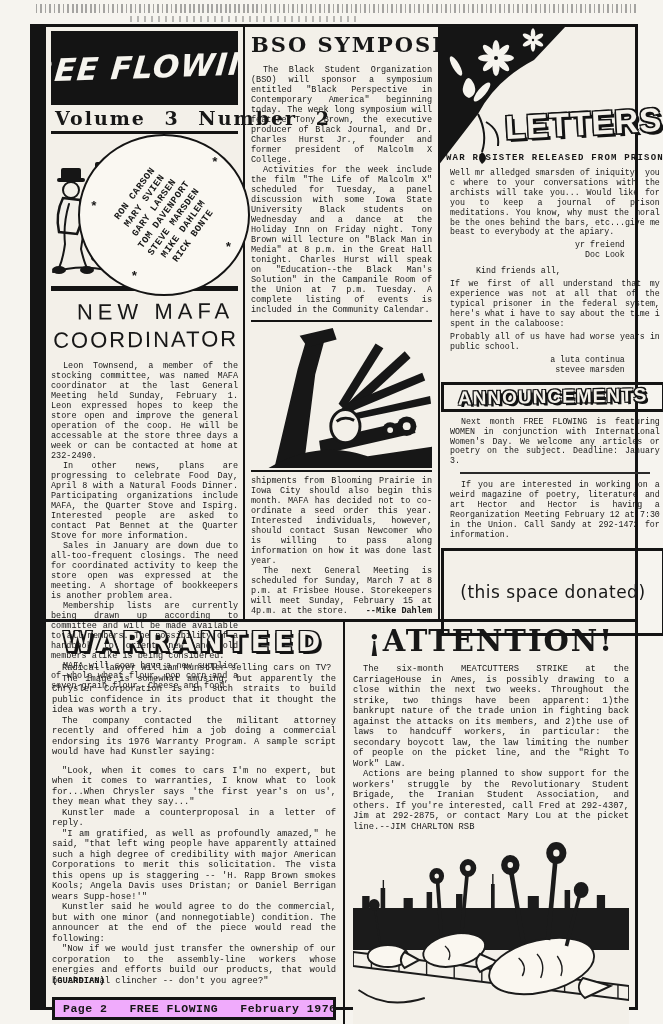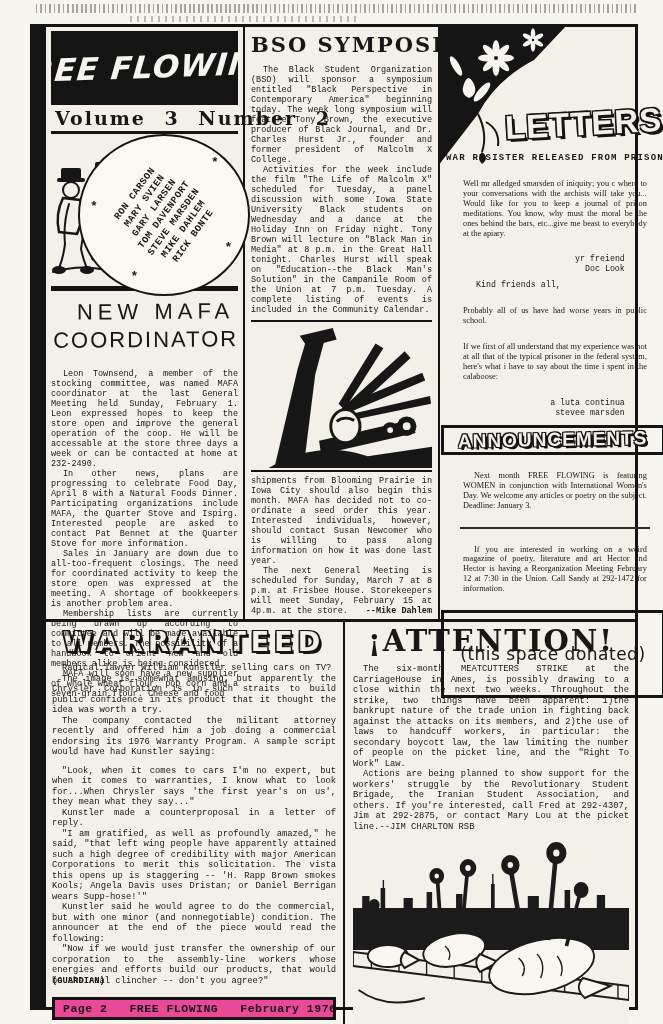"Well mr alledged smarsden of" .tt3 { font-family: Liberation Serif, serif -> none; margin: 16px -> 3px }
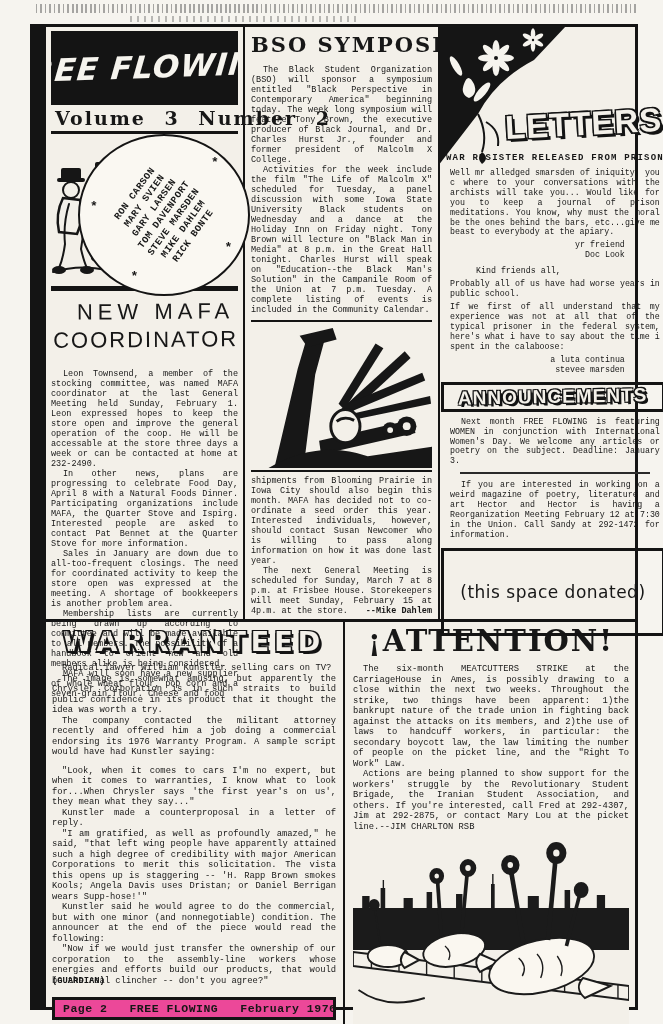"Probably all of us have" p.tt3 { order: before "If we first of all" -> after "If we first of all" }
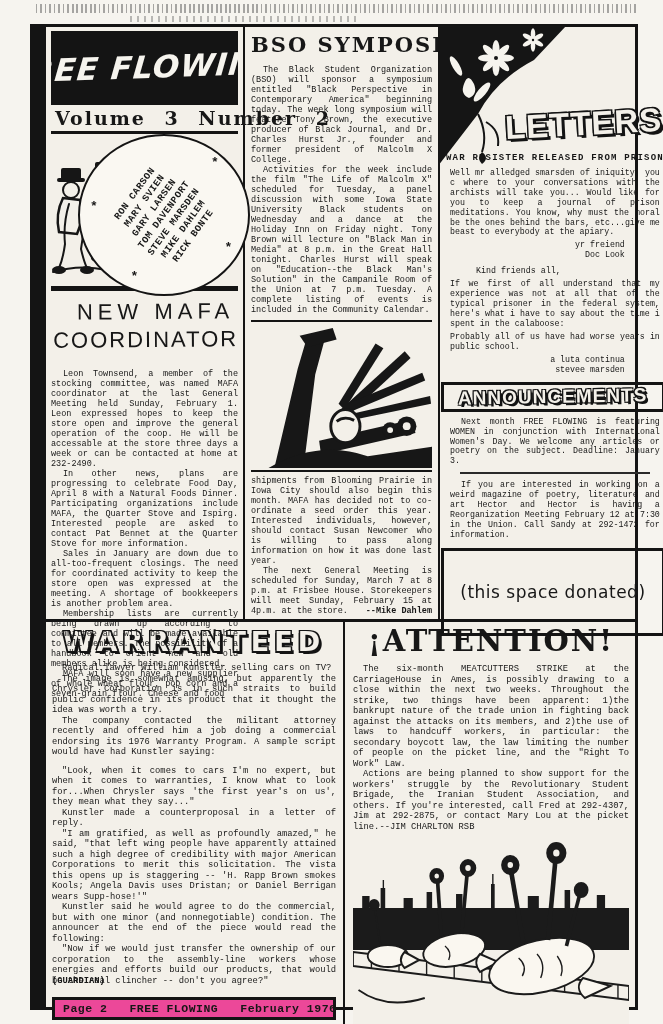"Leon Townsend, a member of" .mafa-body { margin-top: 16px -> 8px }
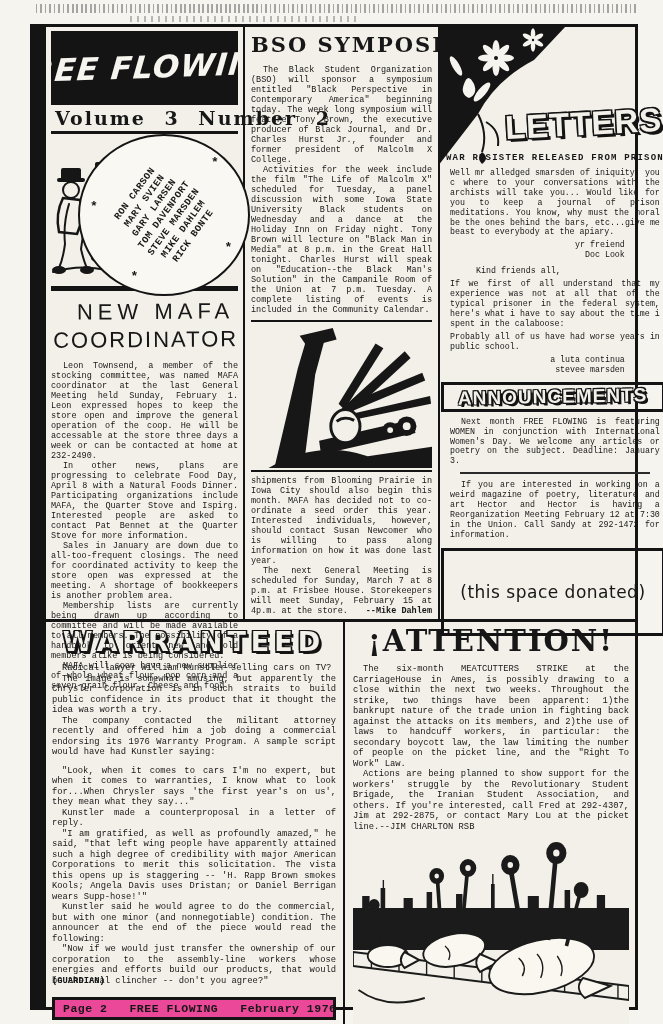"Page 2 FREE FLOWING February" .footer { background: #ec4899 -> #f0abfc }
